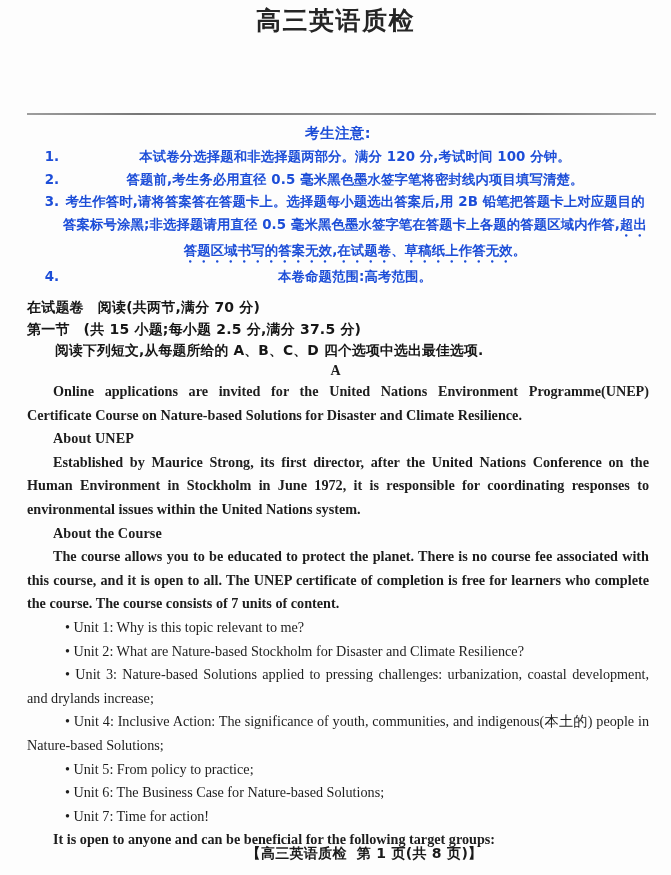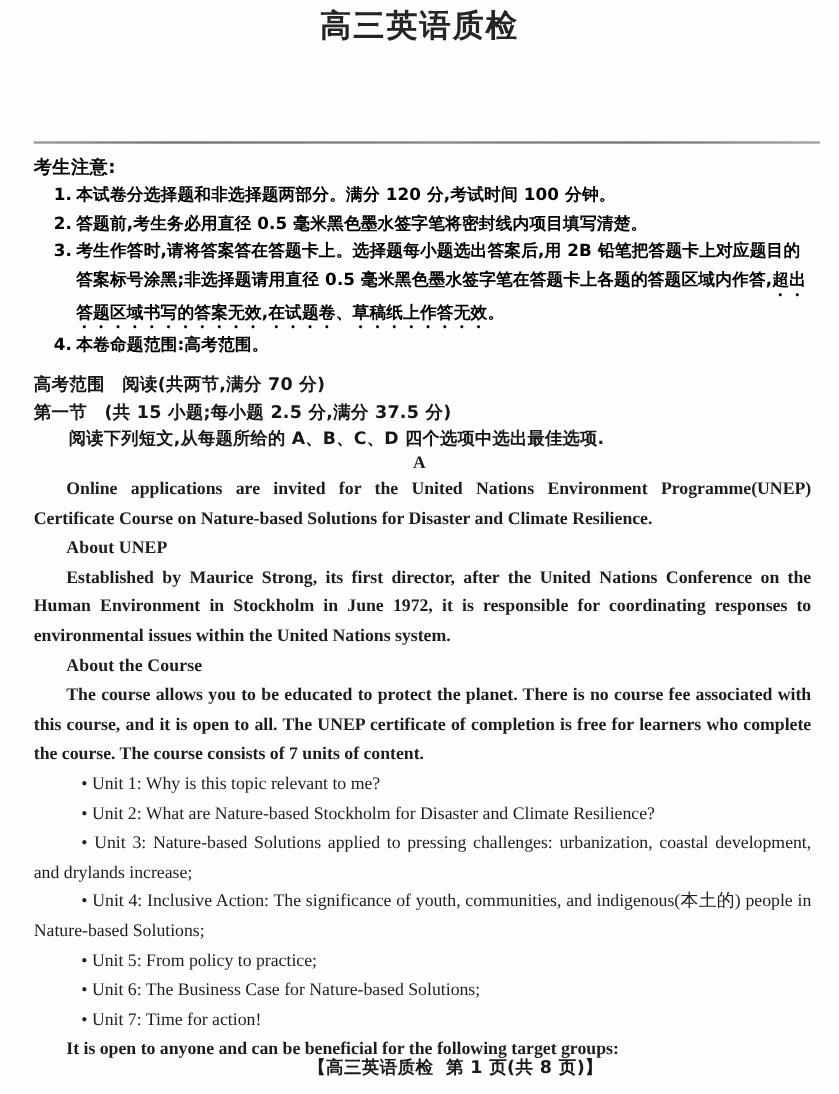"考生注意:" .notice { color: #000000 -> #1d4ed8; text-align: none -> center }
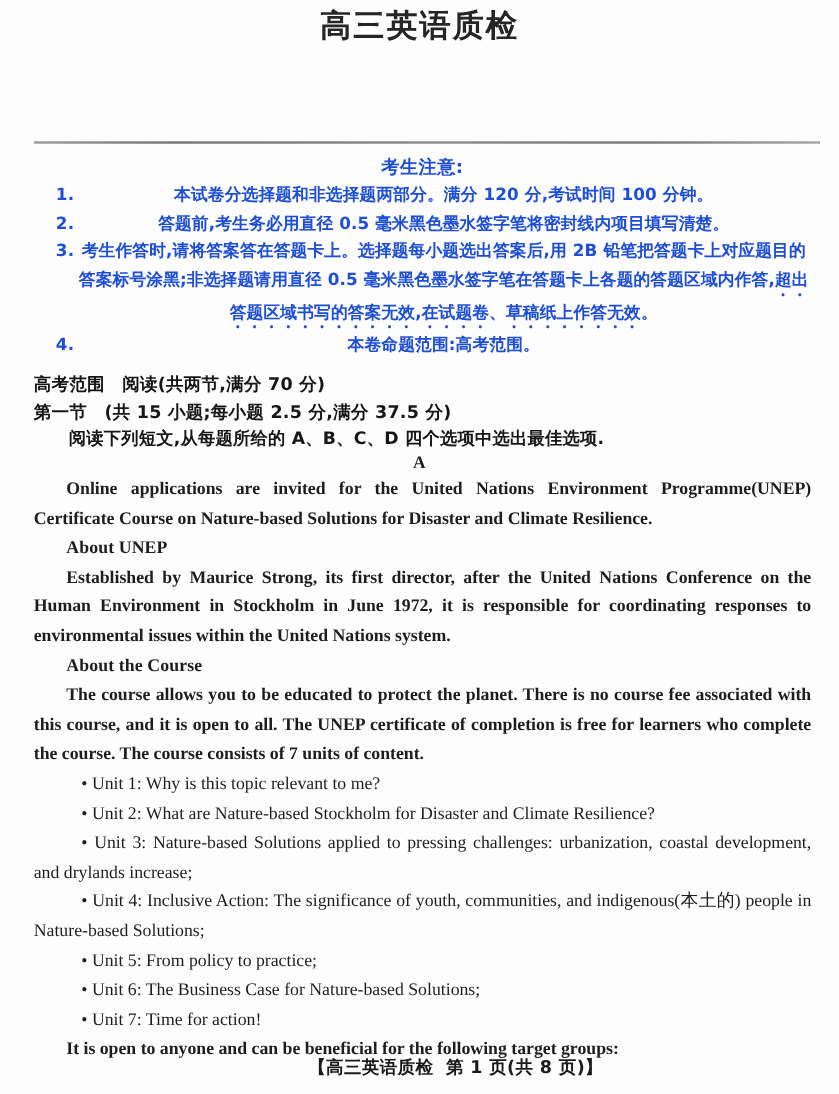"高考范围" span { text: 高考范围 -> 在试题卷 }
